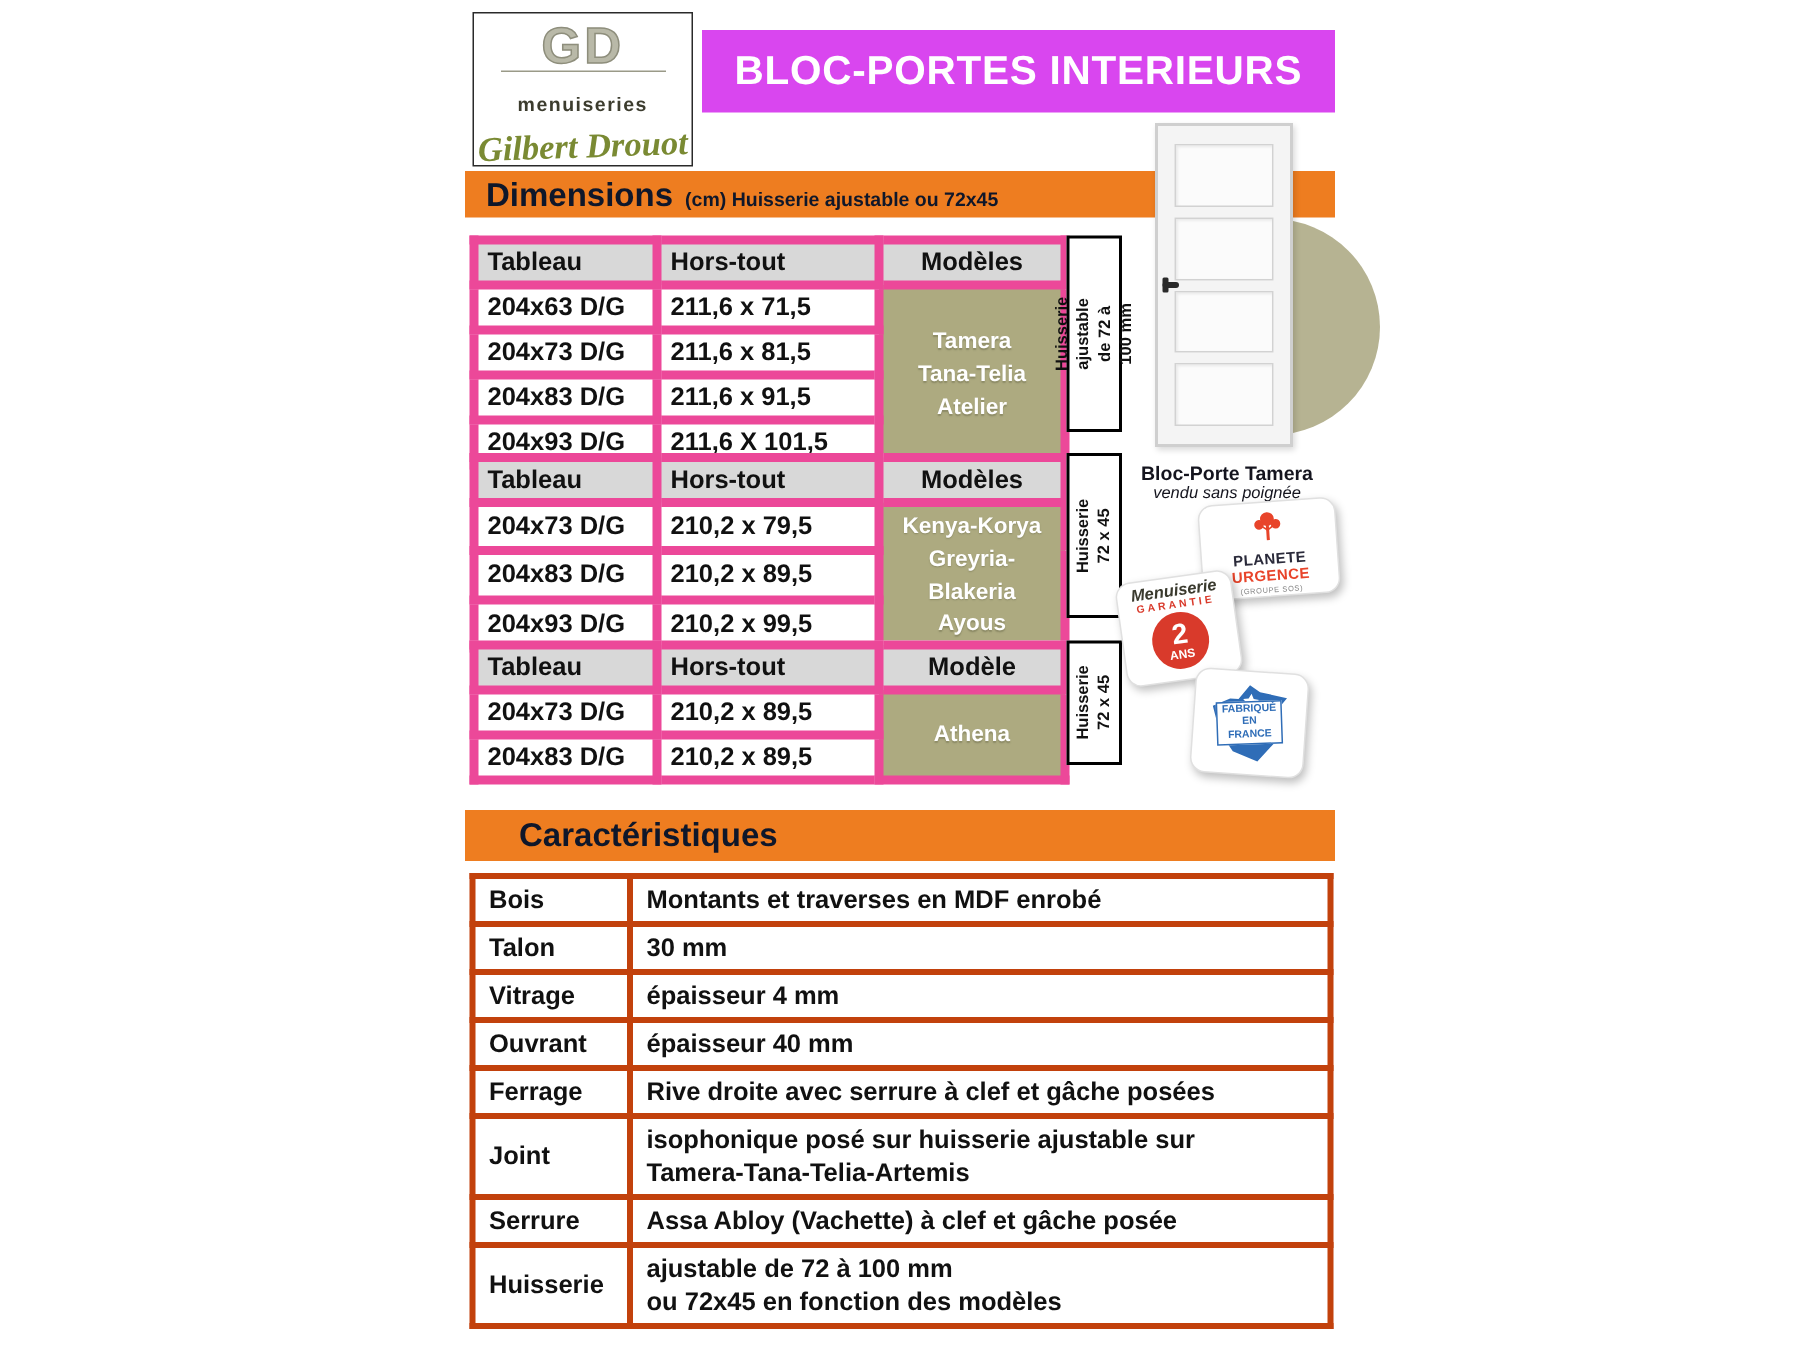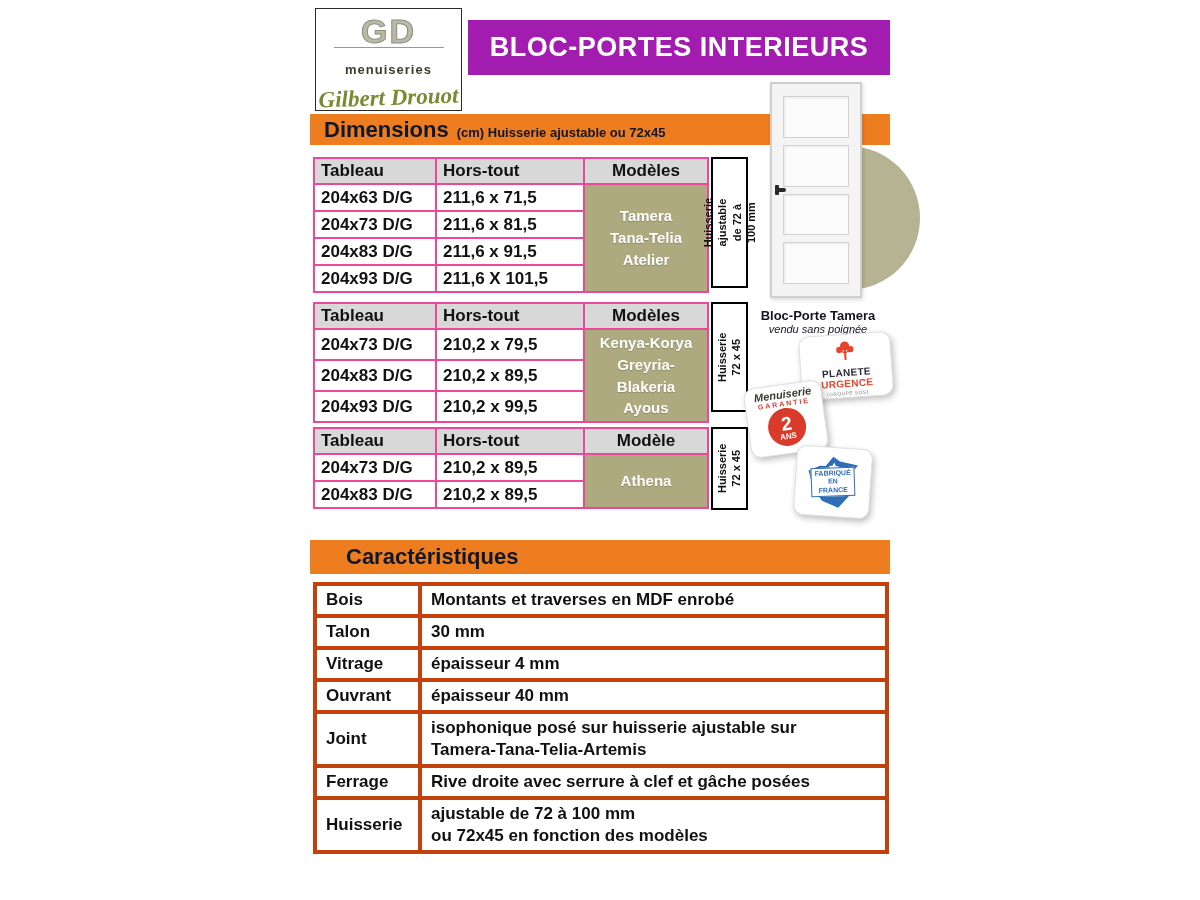"BLOC-PORTES INTERIEURS" .title-bar { background: #a21caf -> #d946ef }
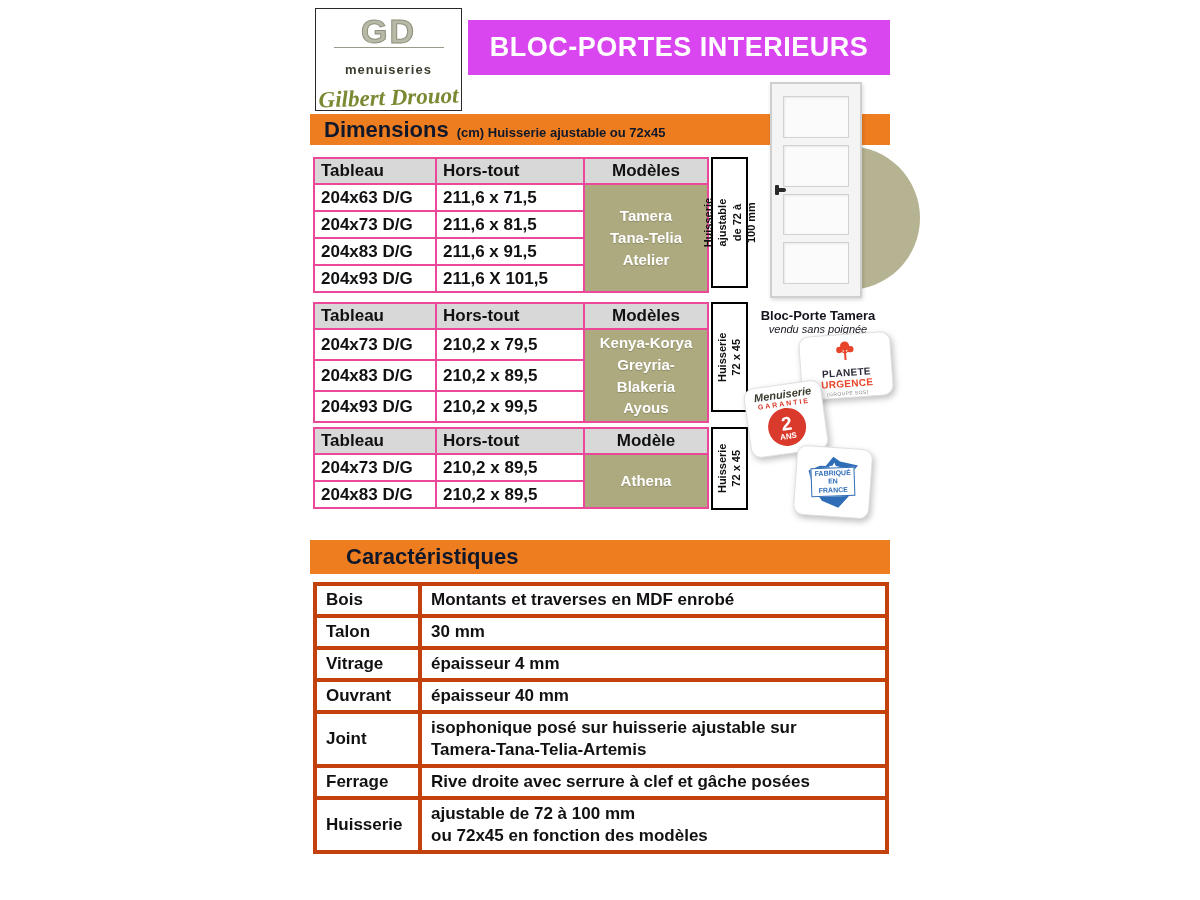"Tableau" .dim-table td, .dim-table th { border: 2px solid #ec4899 -> 6px solid #ec4899 }
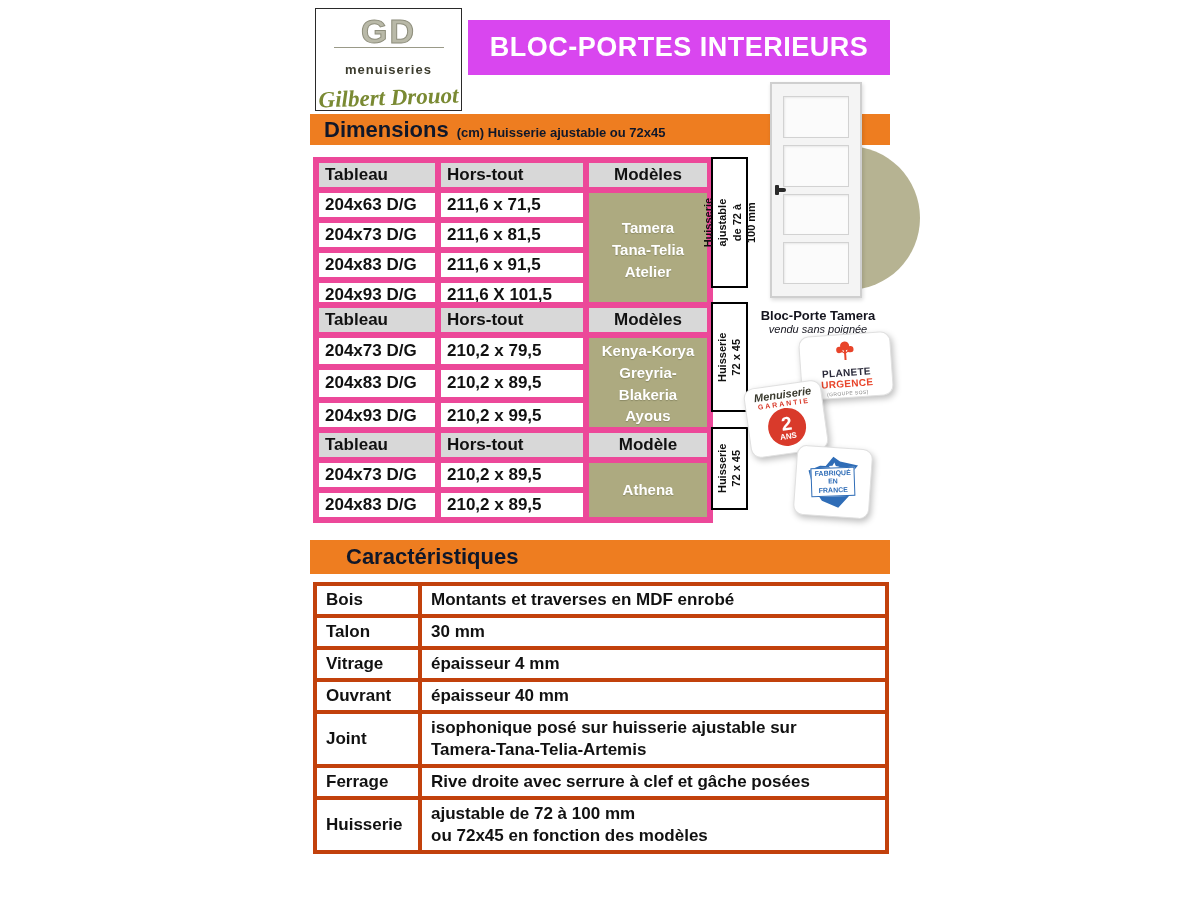"Joint" tr { order: before "Ferrage" -> after "Ferrage" }
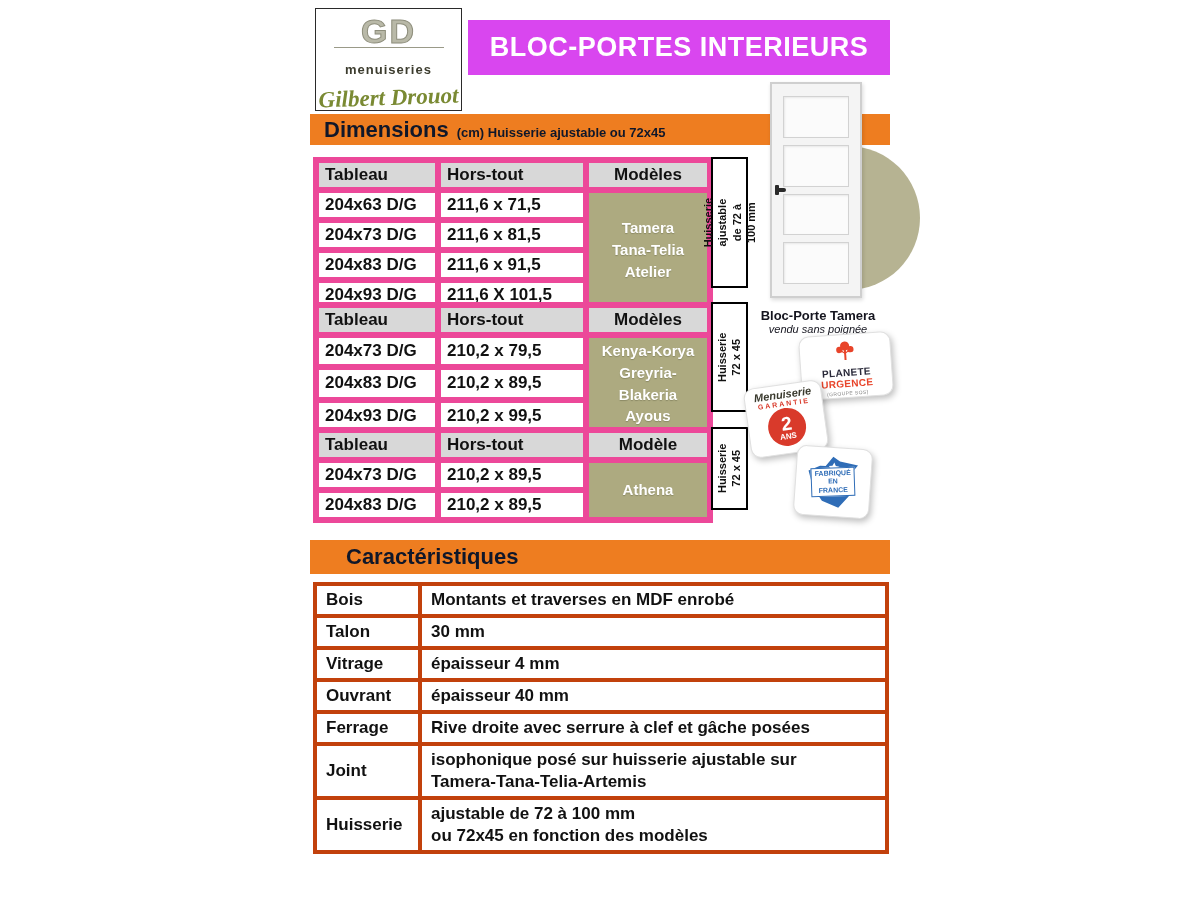"Serrure" tr { html: none -> <tr> <td>Serrure</td> <td>Assa Abloy (Vachette) à clef et gâche posée</td> </tr> }
